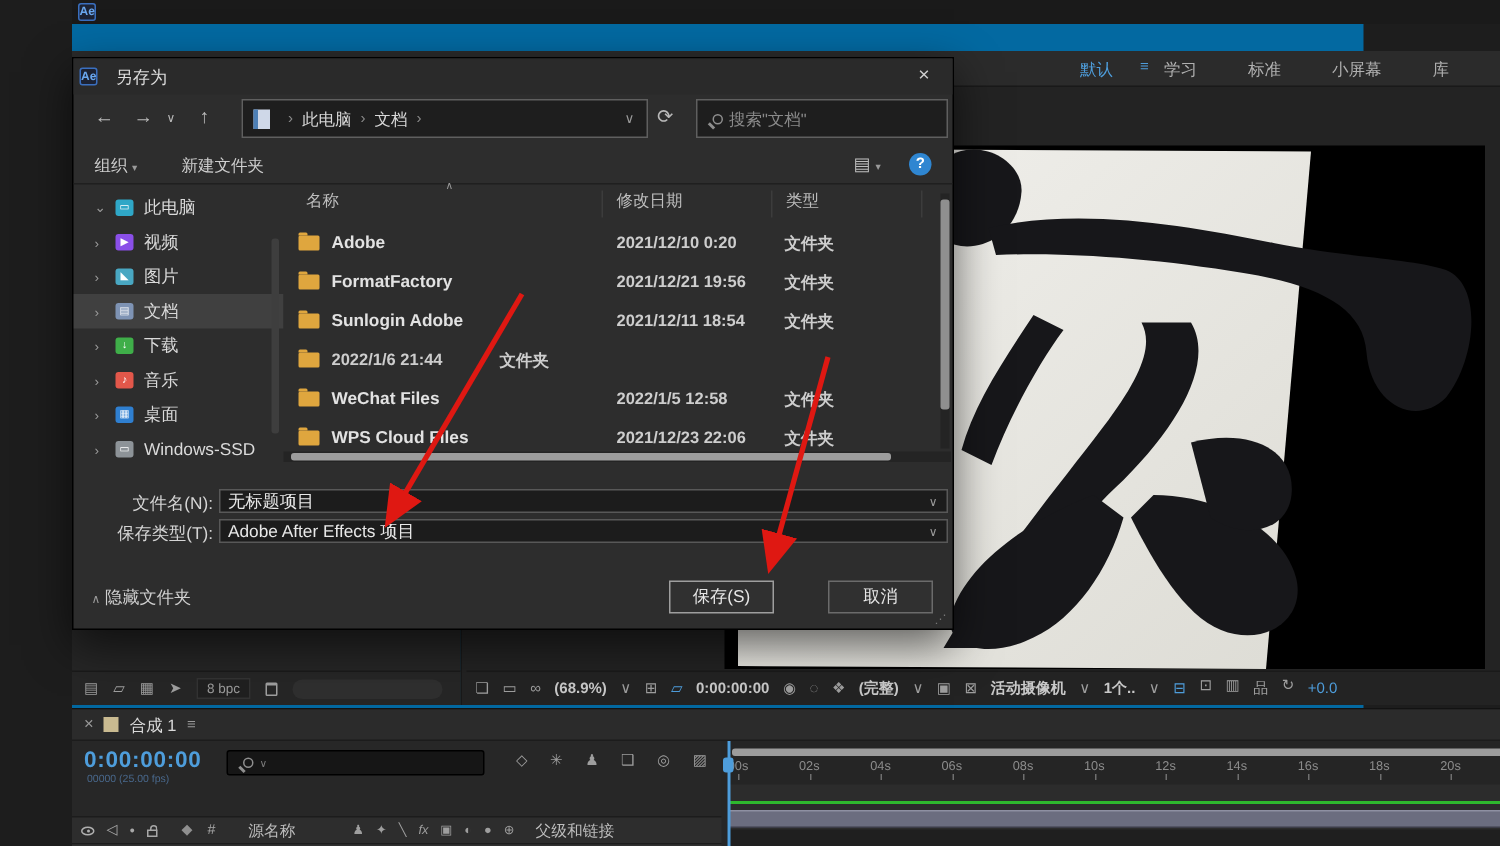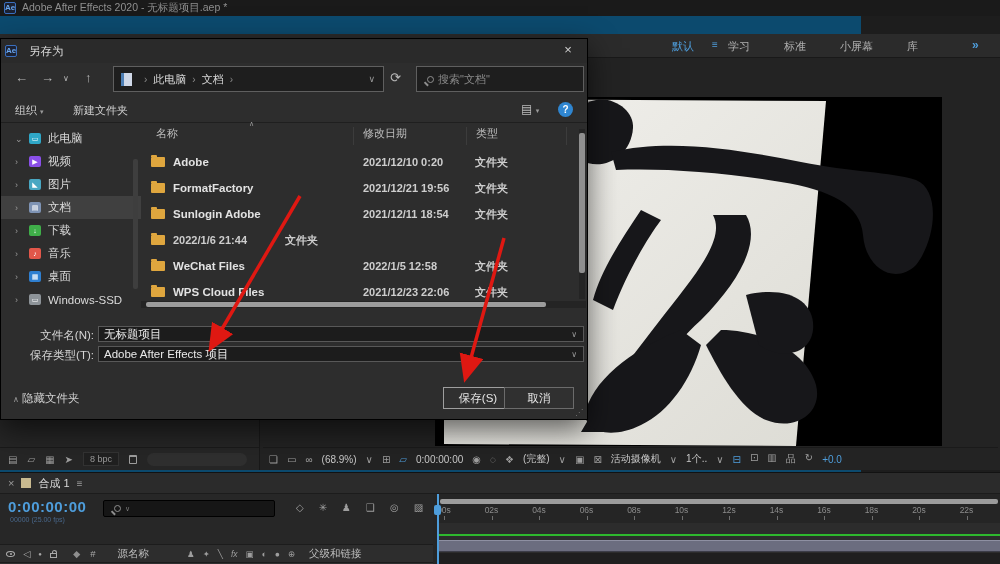"Ae" #screen { background: #0c4a6e -> #0369a1; margin-left: none -> 48px }
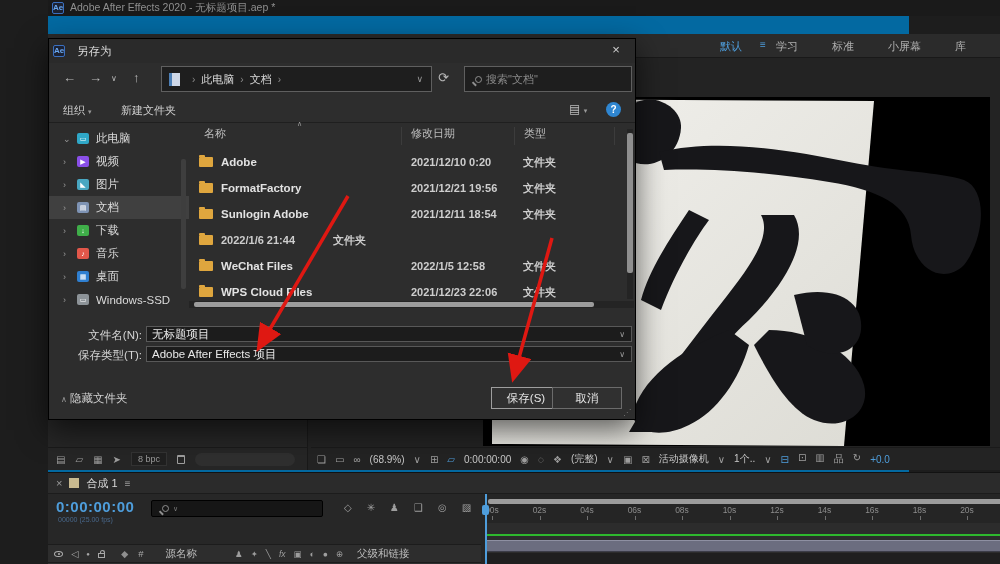"Adobe After Effects 2020 -" span.win-title { html: <span>Adobe After Effects 2020 - 无标题项目.aep *</span> -> none }
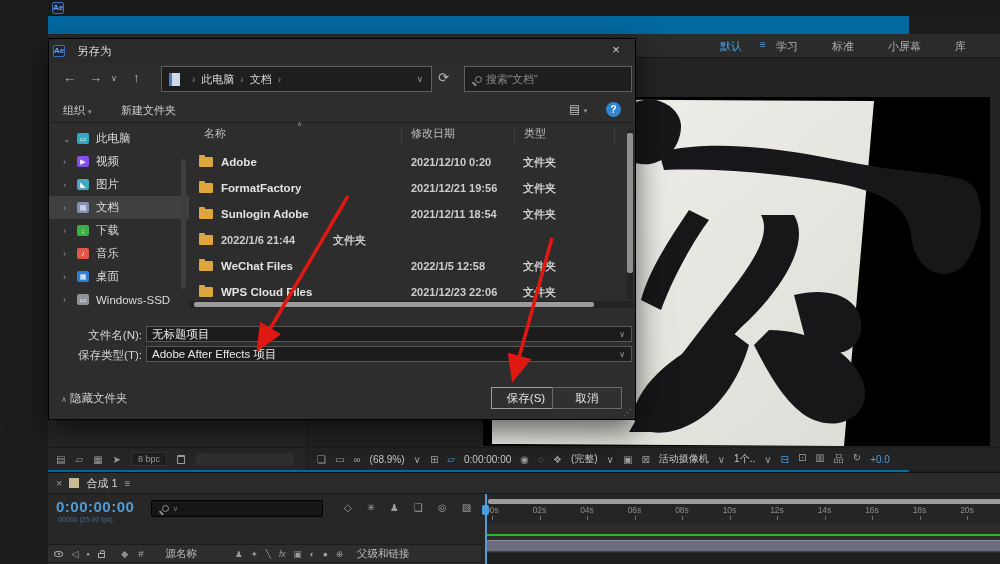"保存(S)" .btn.save { left: 442px -> 397px }
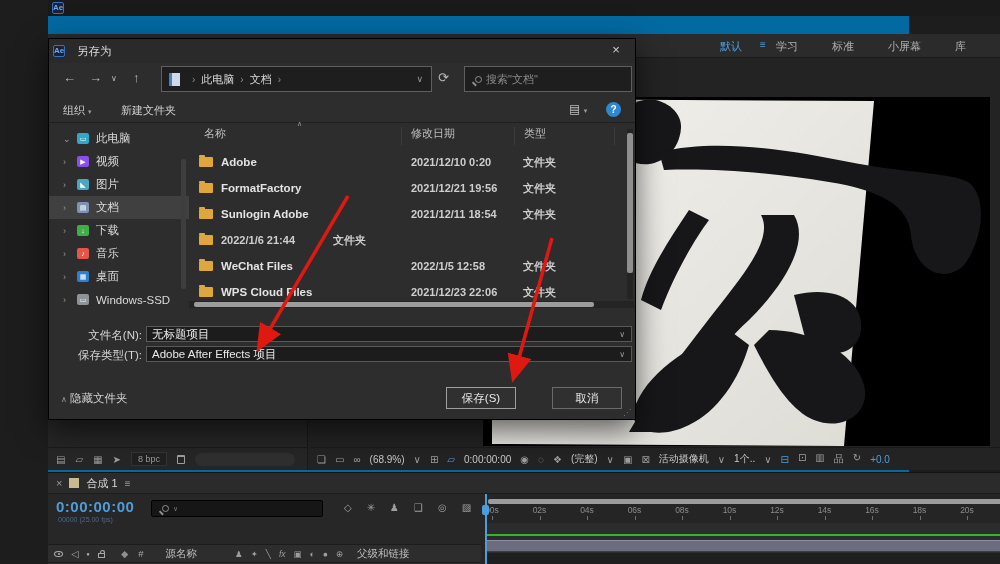"(68.9%)" .comp-toolbar .txt { font-weight: none -> bold }
